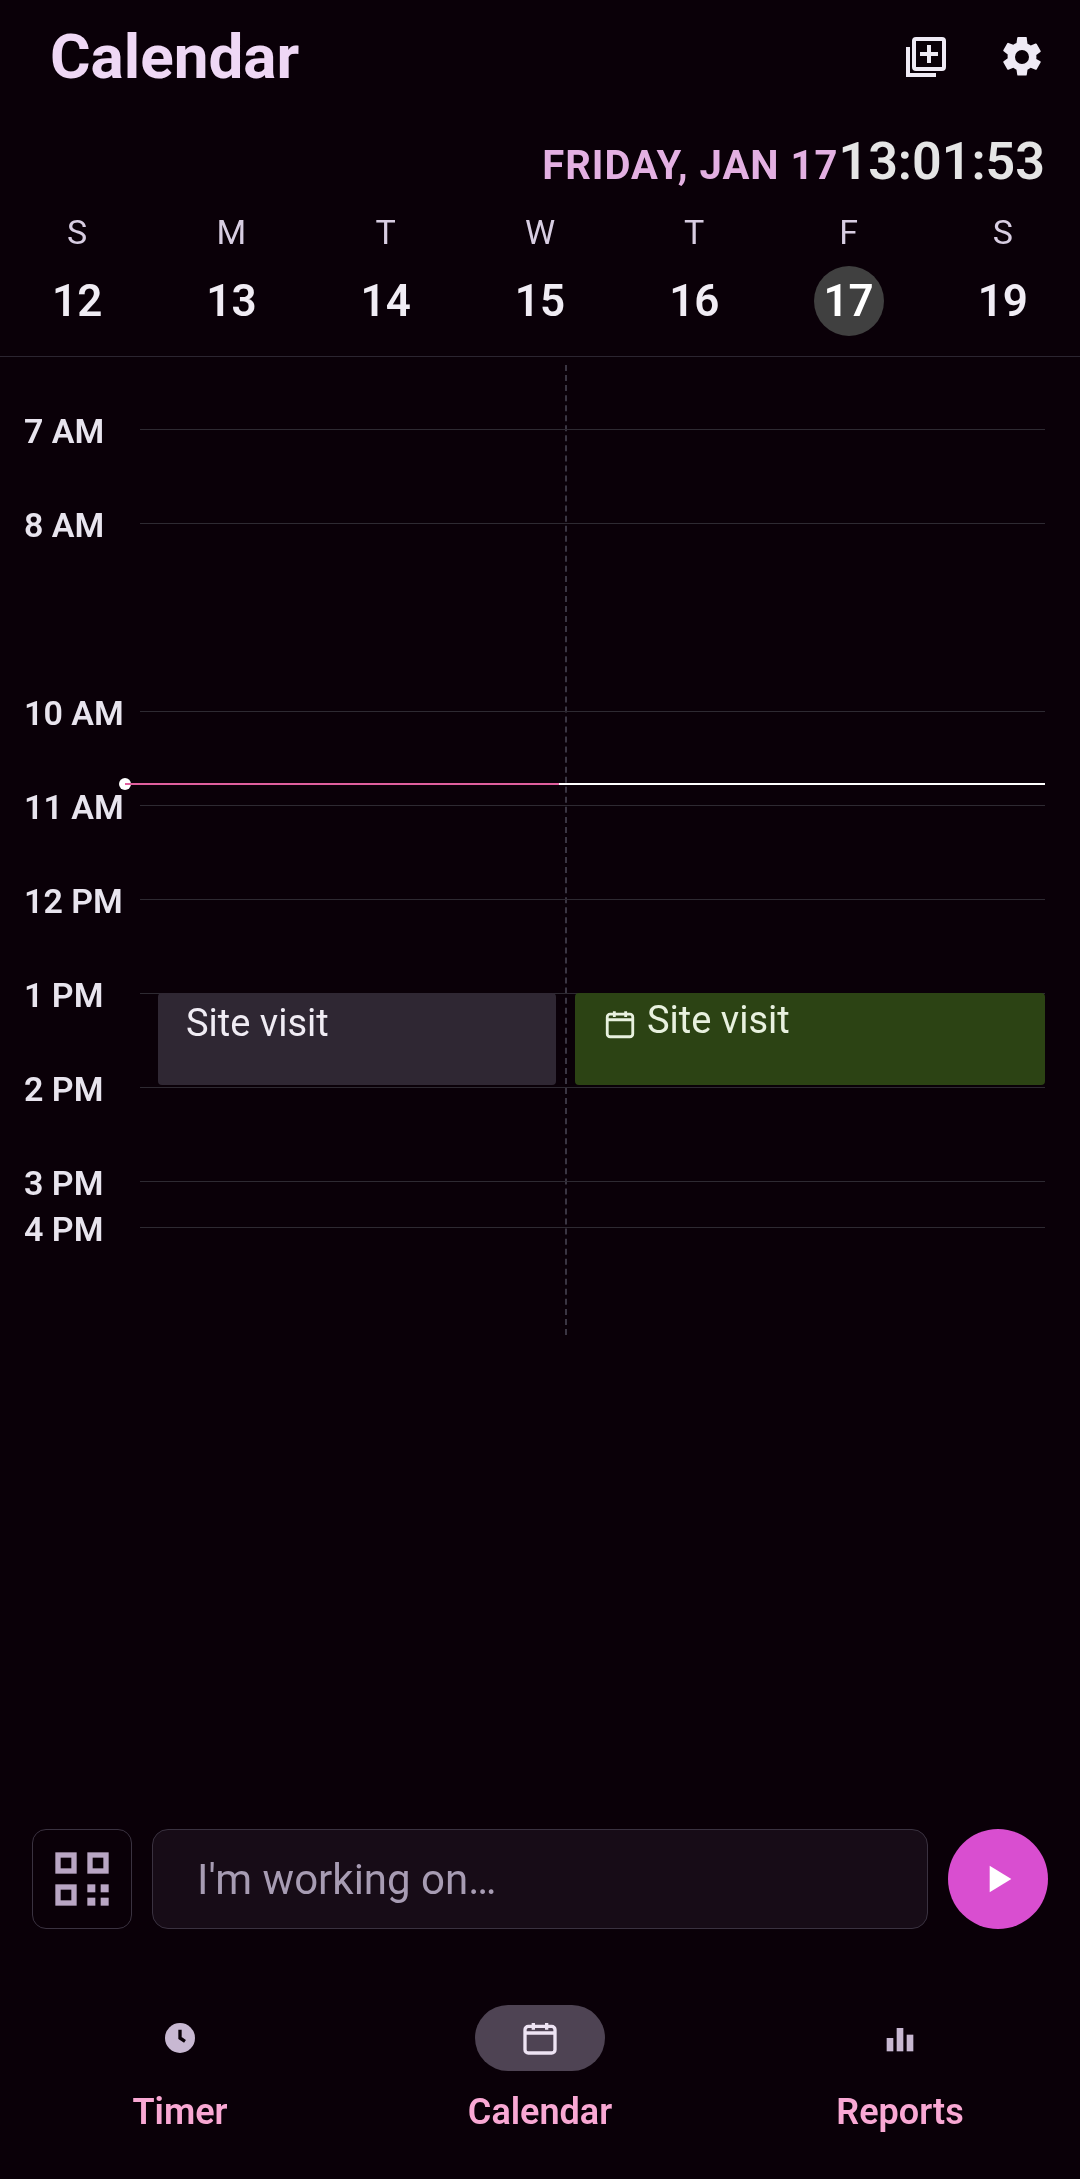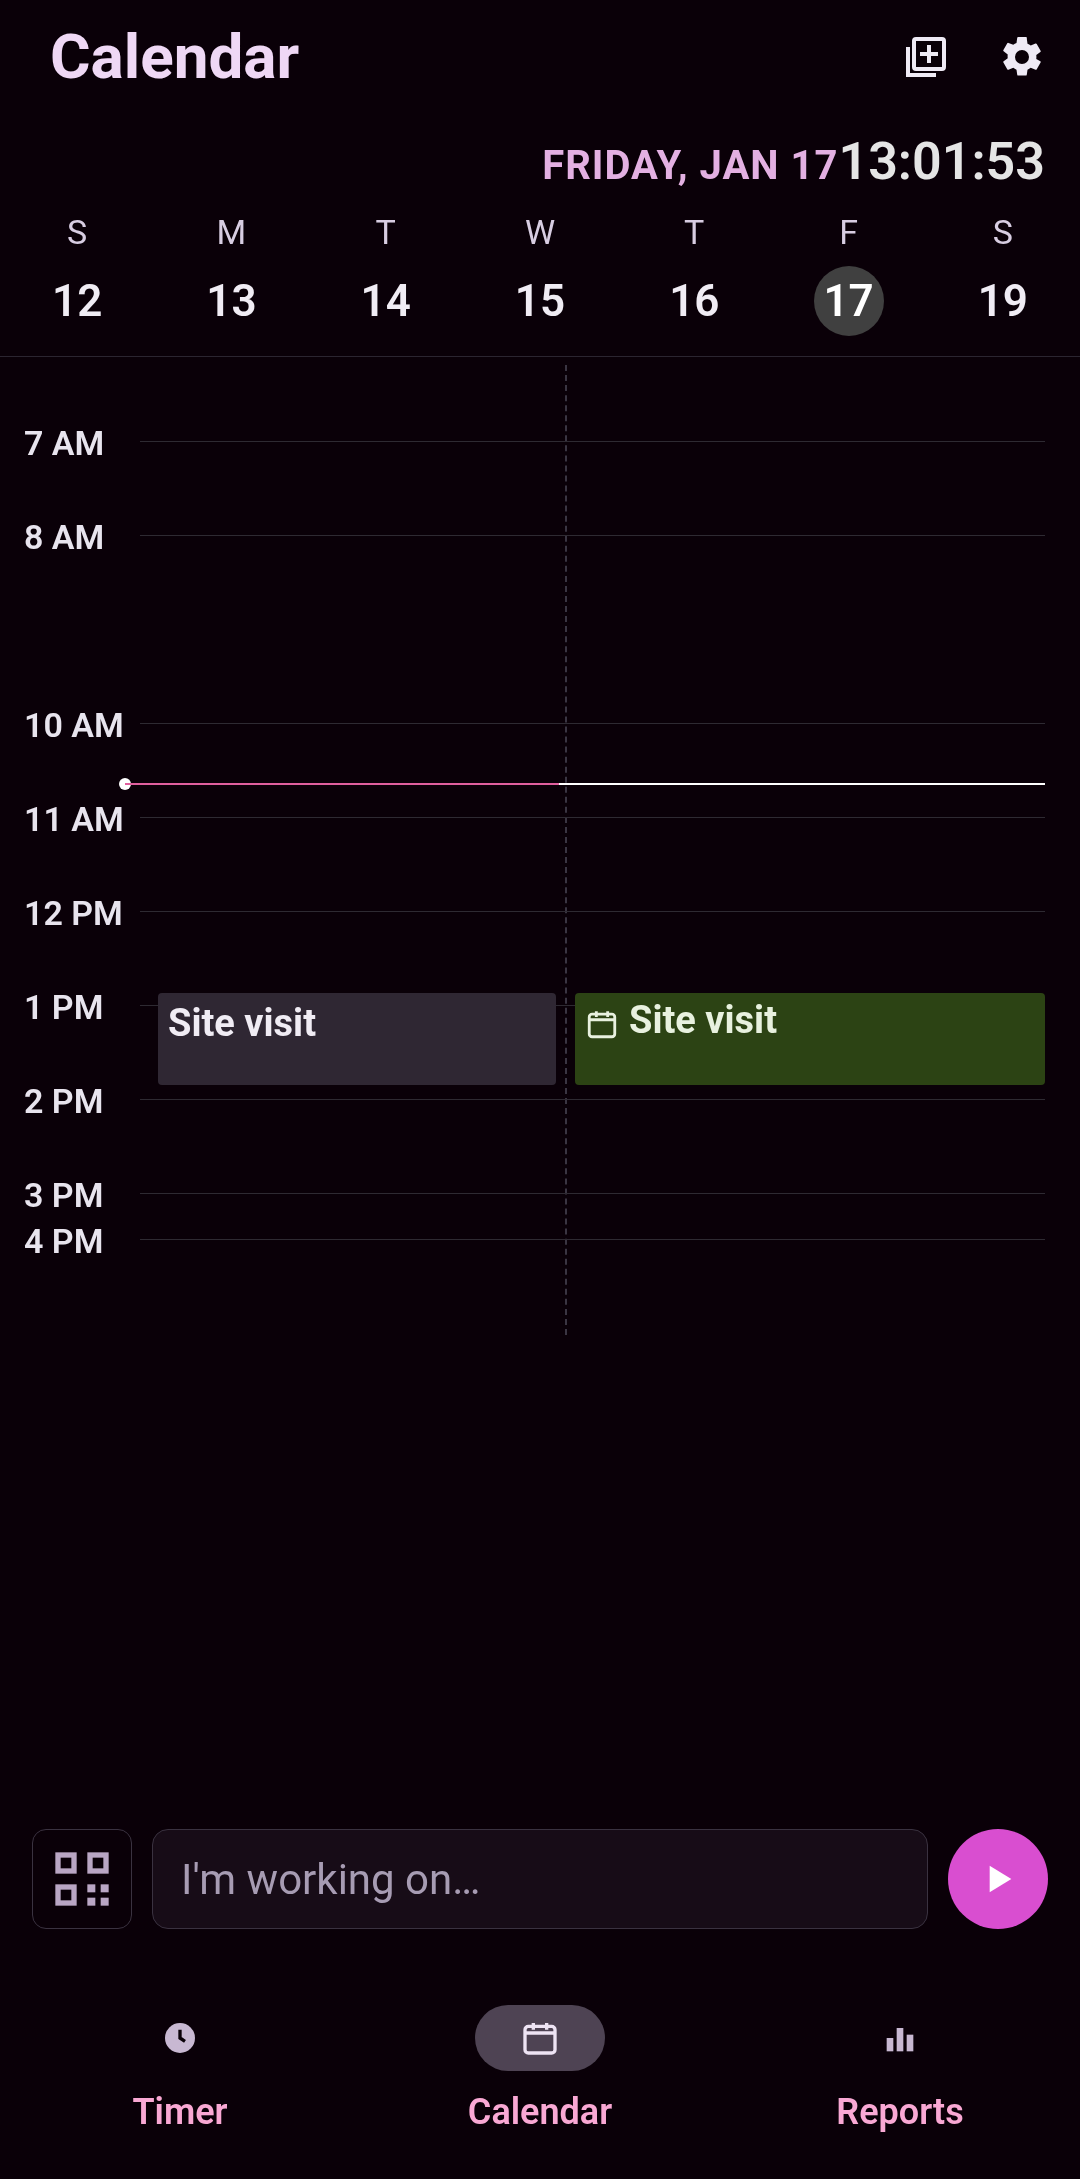"7 AM" .hour-row { margin-top: 12px -> none }
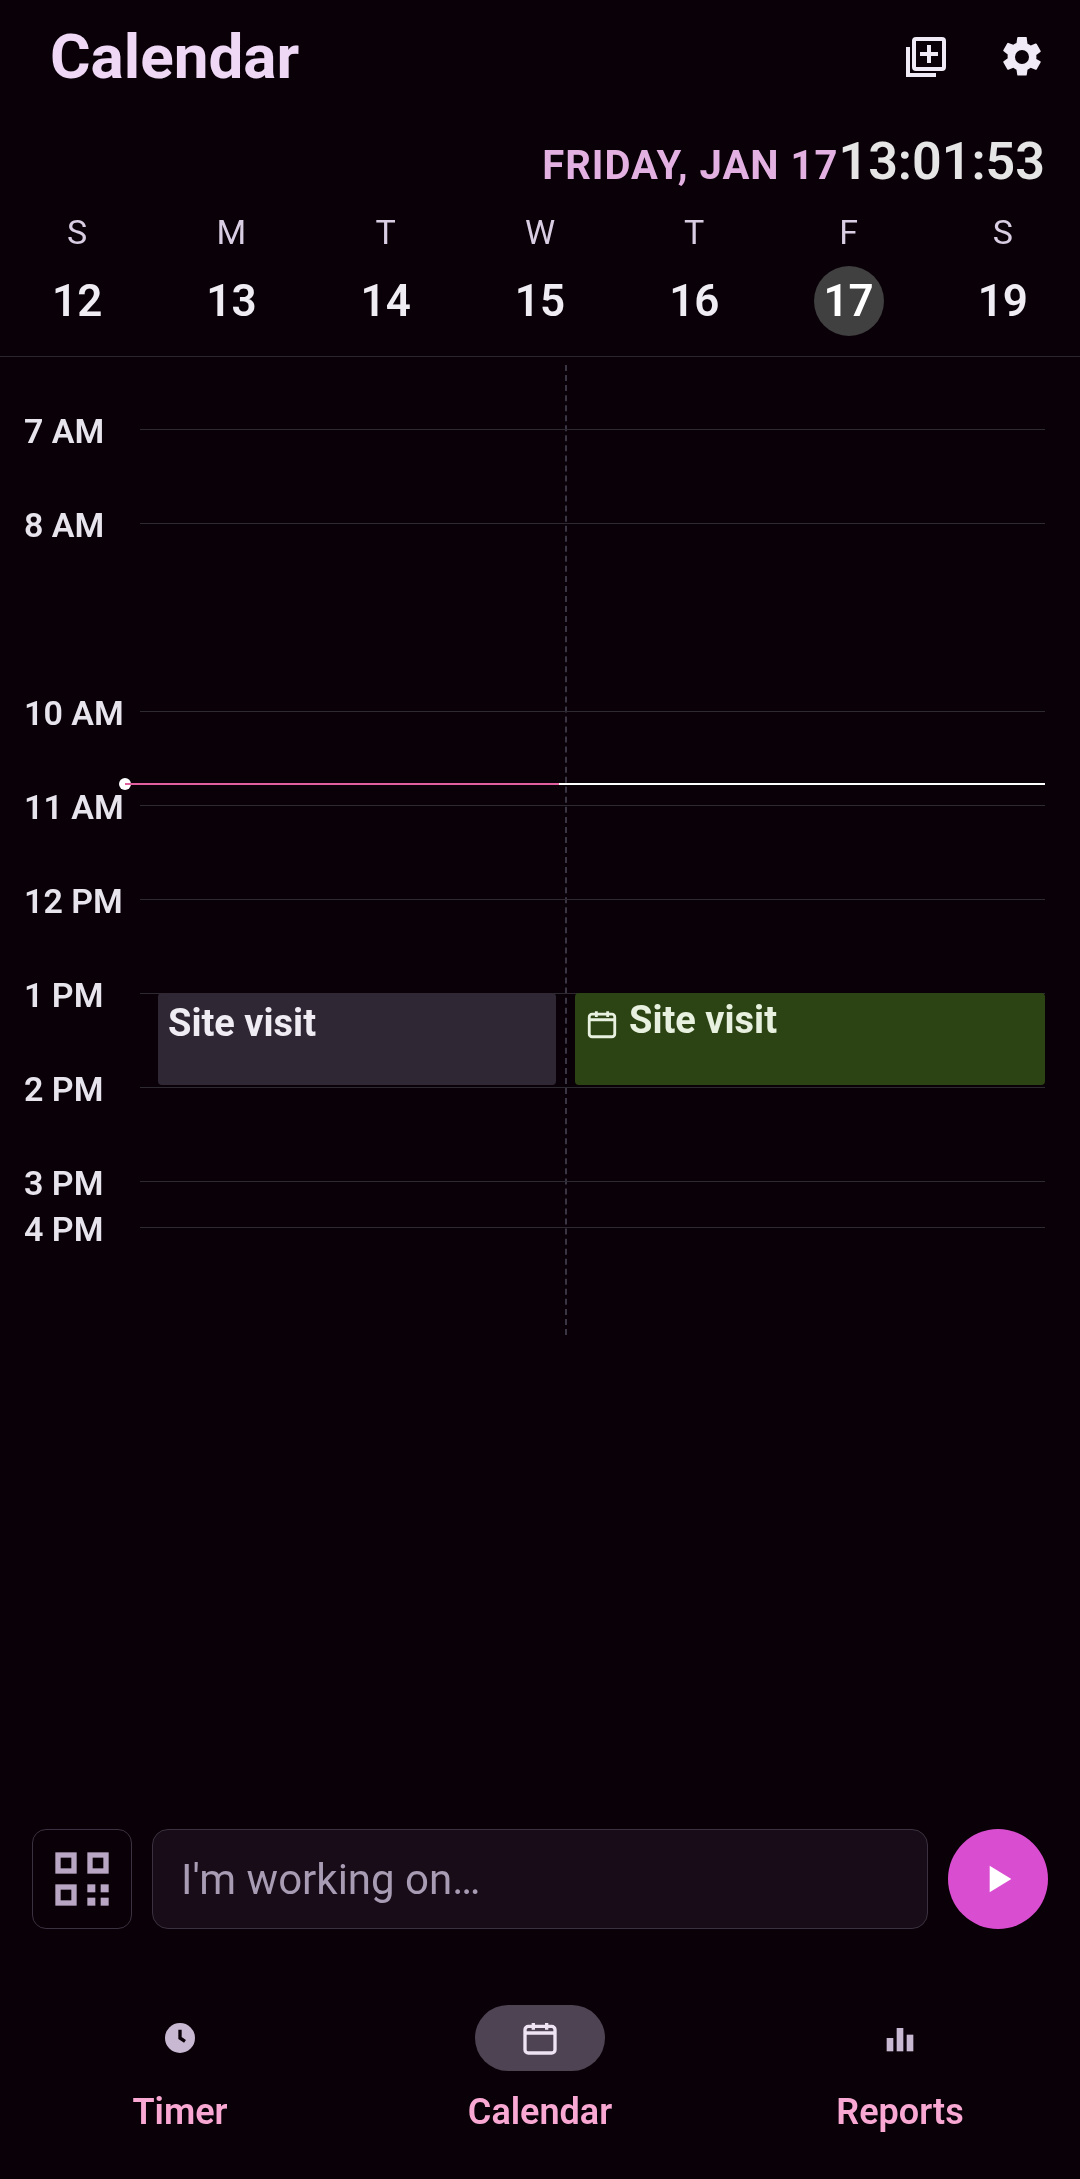"Site visit" .event { font-weight: 700 -> 400; padding: 8px 10px -> 8px 28px }
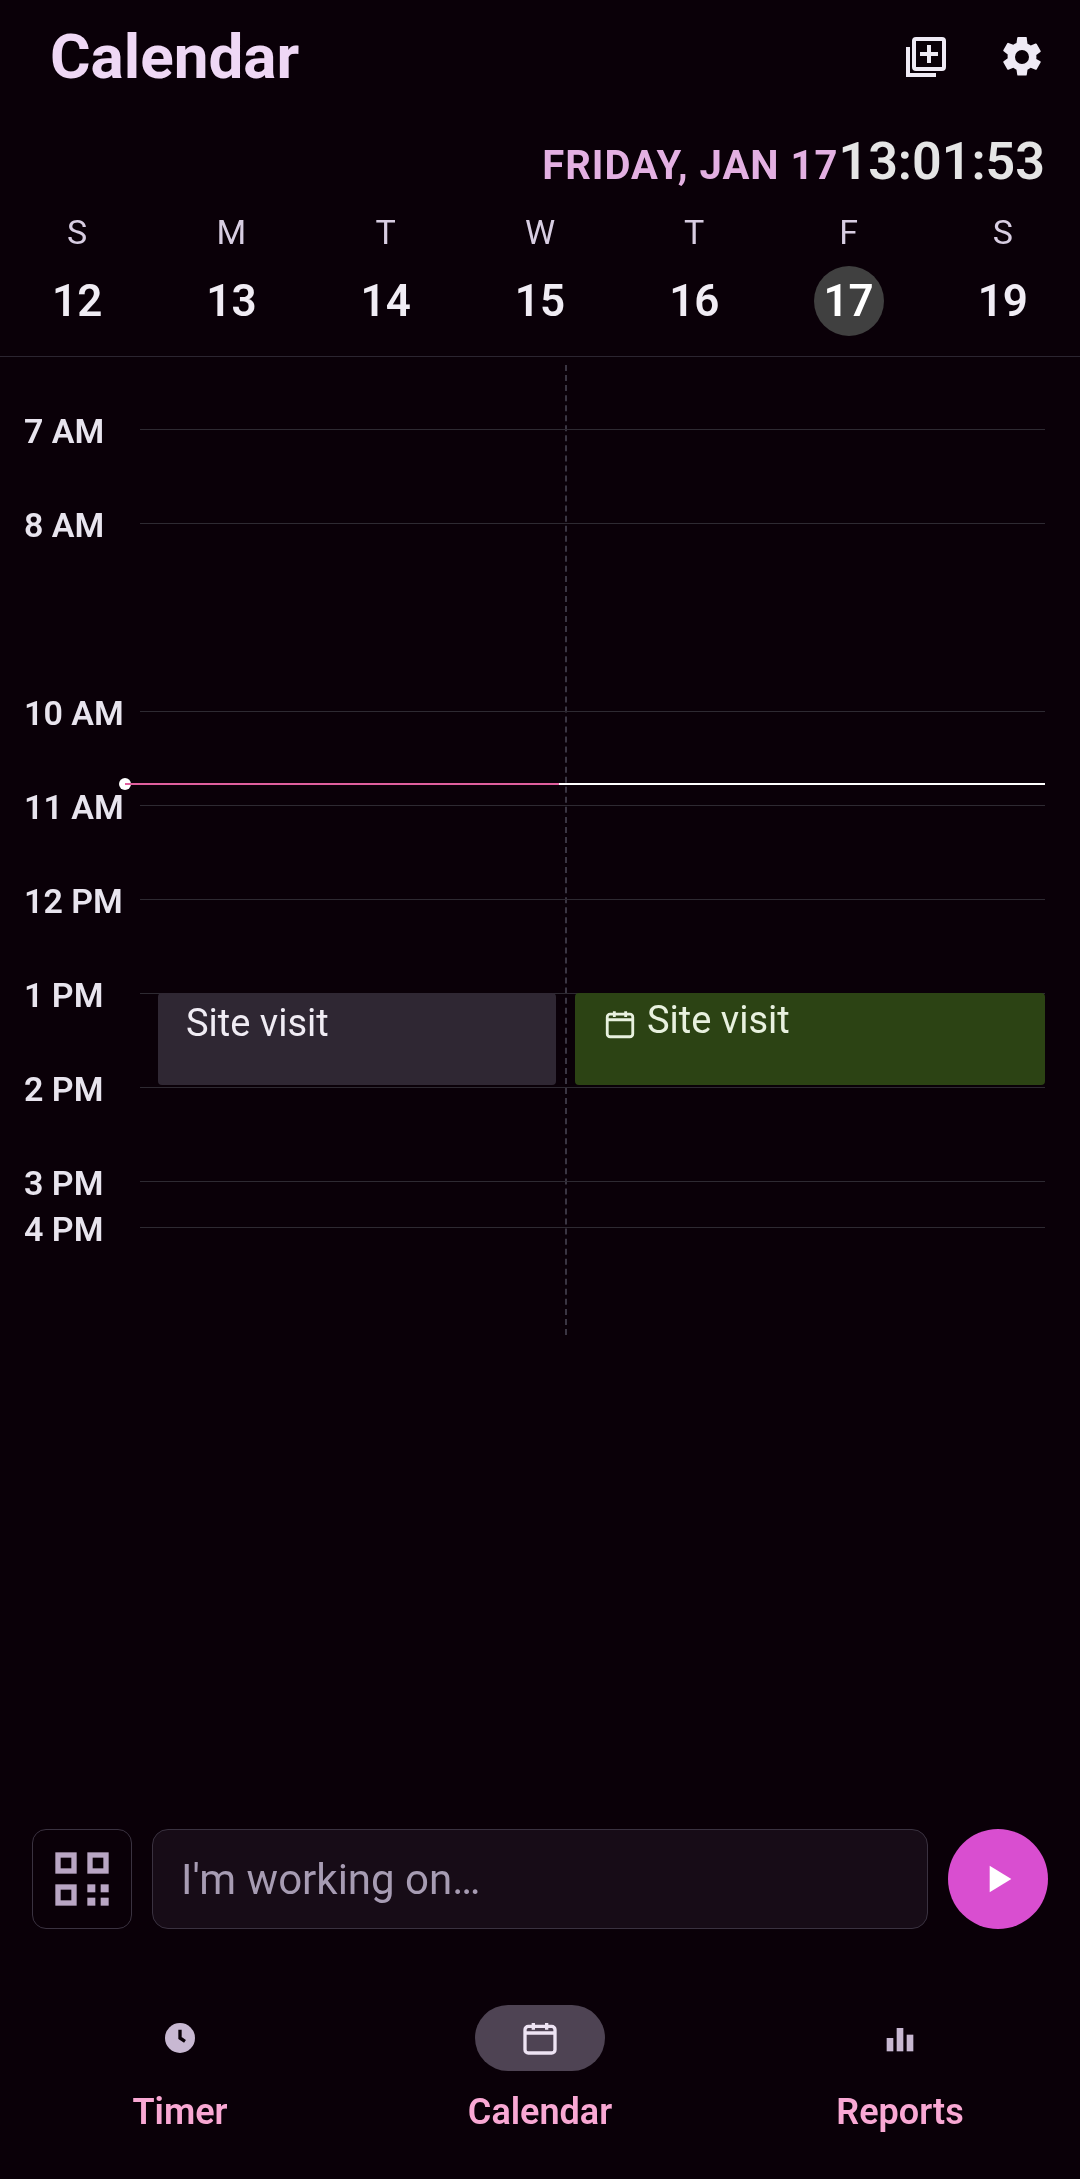"I'm working on…" .task-input { padding: 0 28px -> 0 44px }
